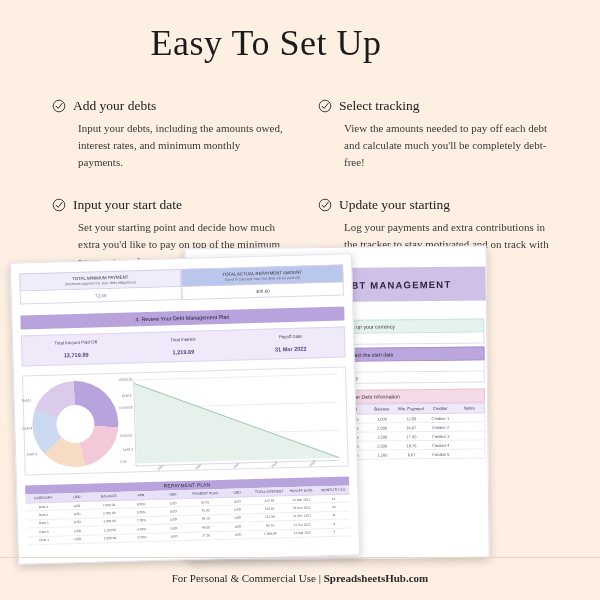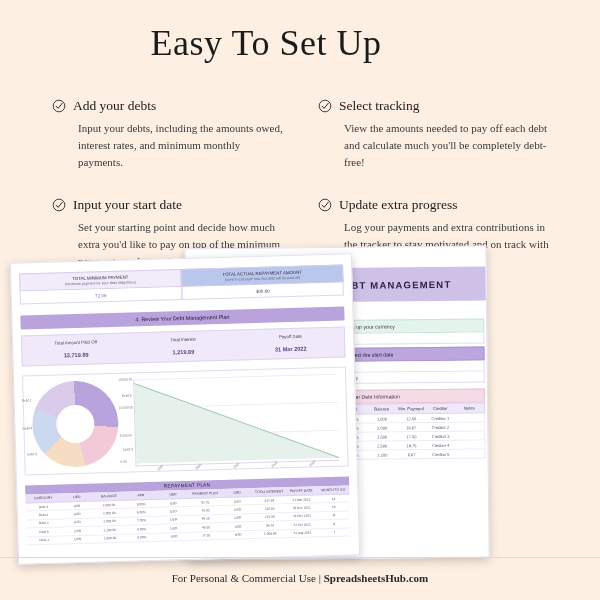"Update extra progress" div.feature-title { text: extra progress -> your starting }
